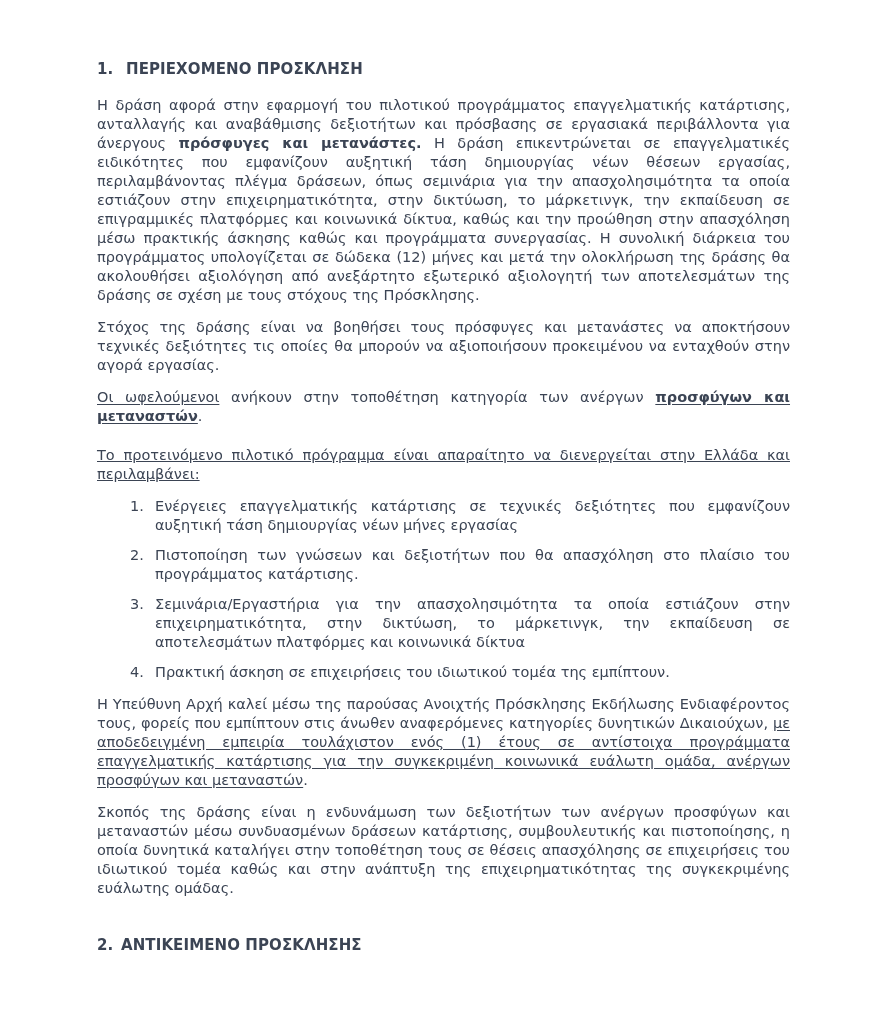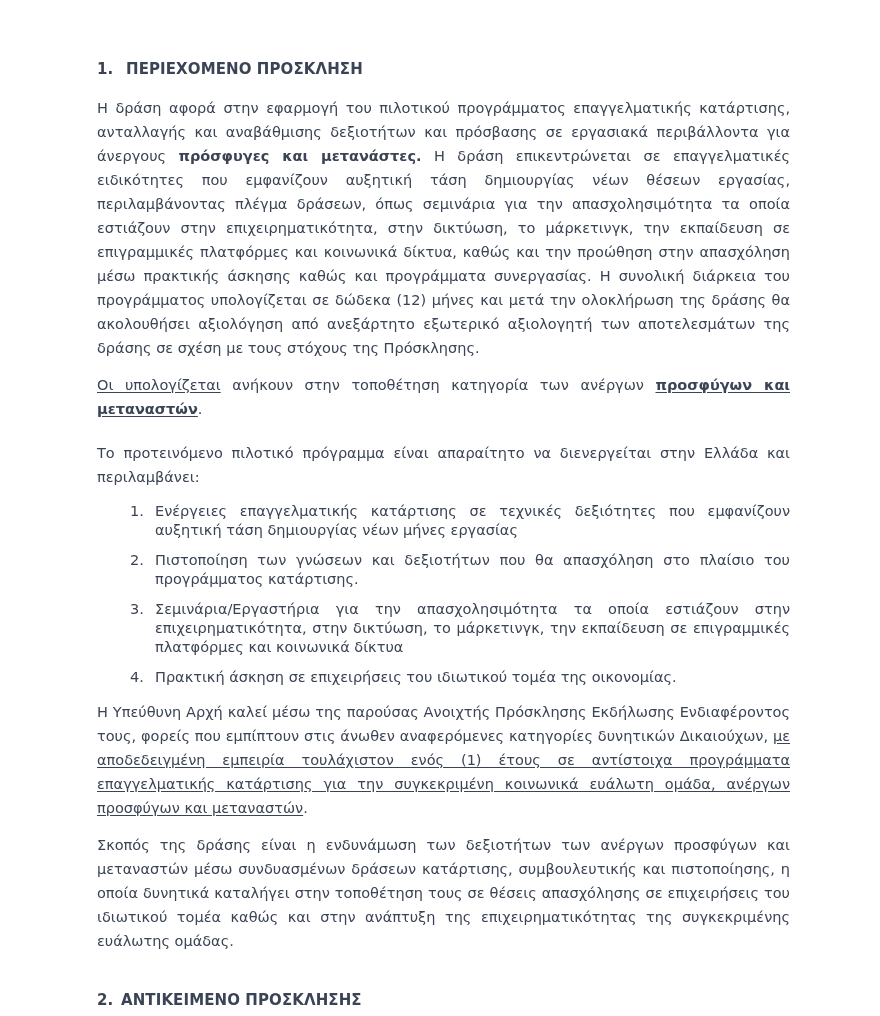"Η δράση αφορά στην εφαρμογή" .para { line-height: 24px -> 19px }
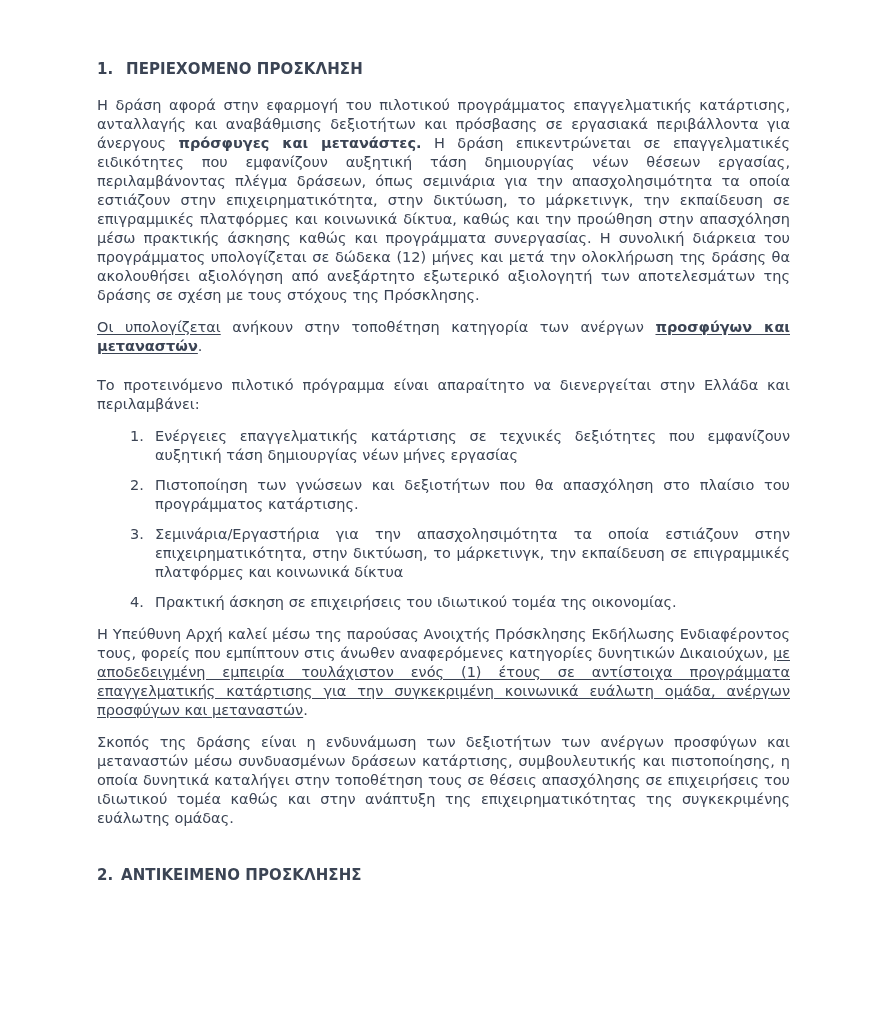"Στόχος της δράσης είναι να" p.para { html: none -> <p><span>Στόχος της δράσης είναι να βοηθήσει τους πρόσφυγες και μετανάστες να αποκτήσουν τεχνικές δεξιότητες τις οποίες θα μπορούν να αξιοποιήσουν προκειμένου να ενταχθούν στην αγορά εργασίας.</span></p> }
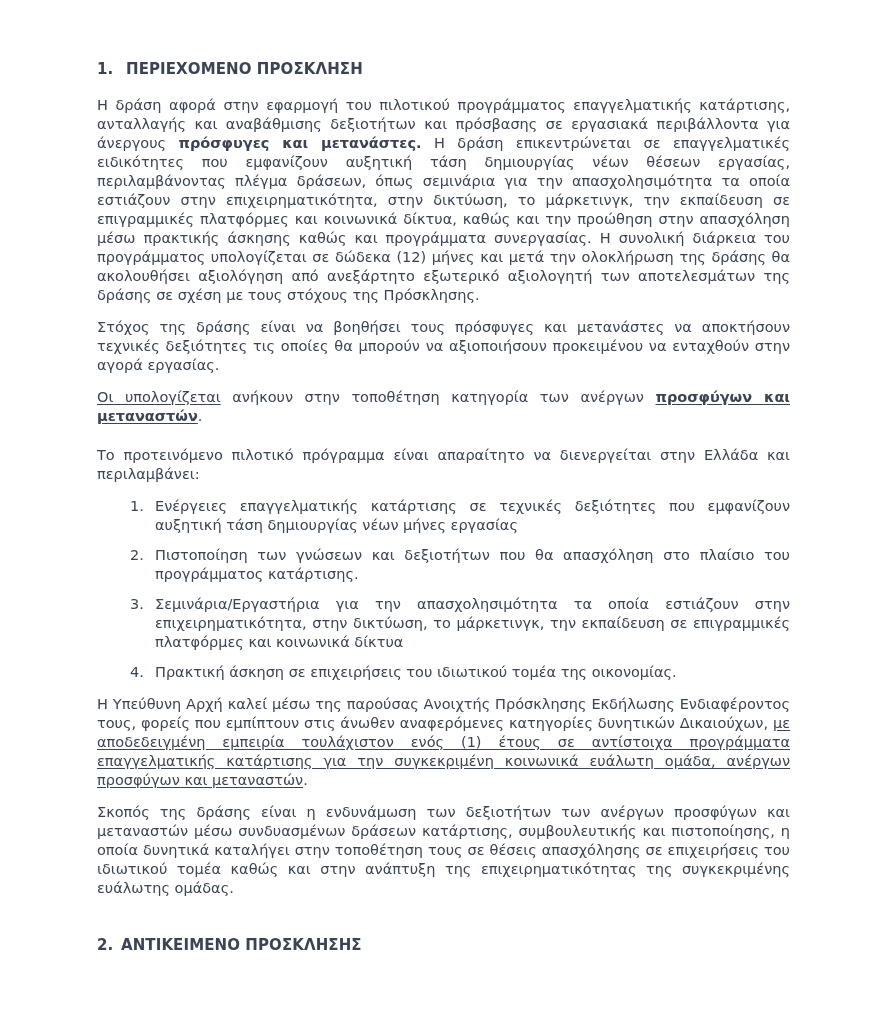"Οι υπολογίζεται" span.u { text: υπολογίζεται -> ωφελούμενοι }
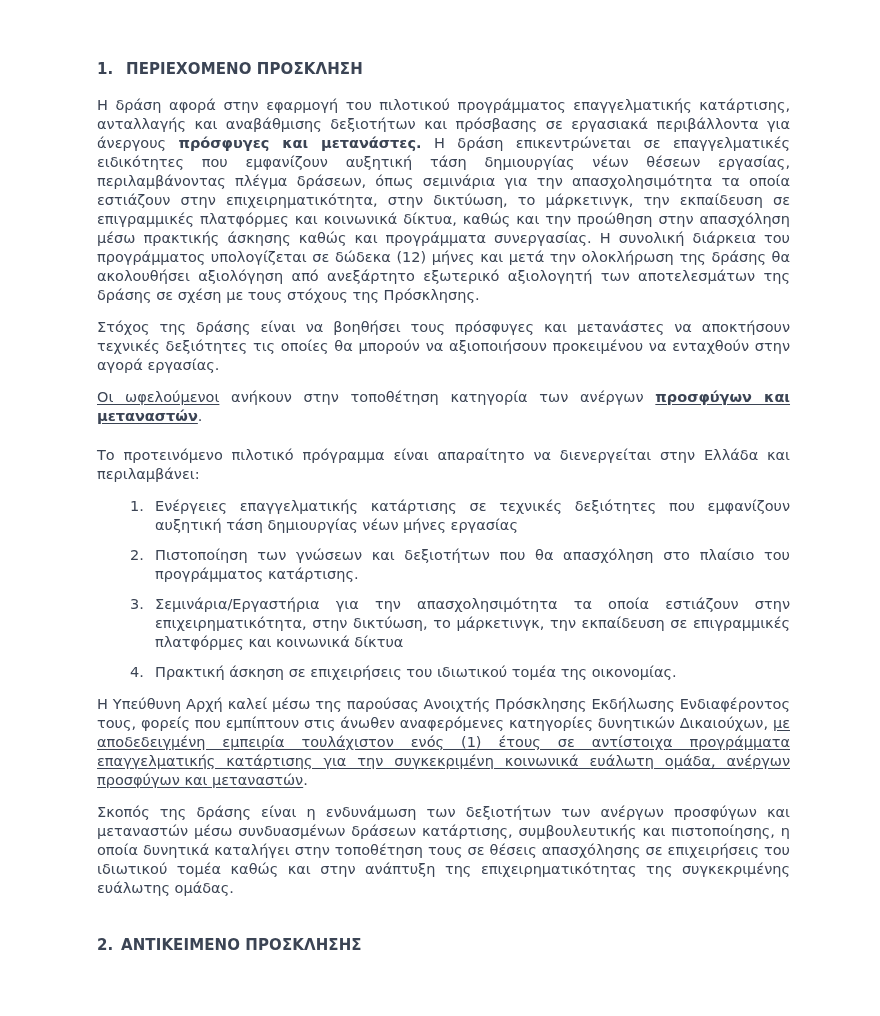"Το προτεινόμενο πιλοτικό πρόγραμμα είναι" .gap-before { text-decoration: none -> underline }
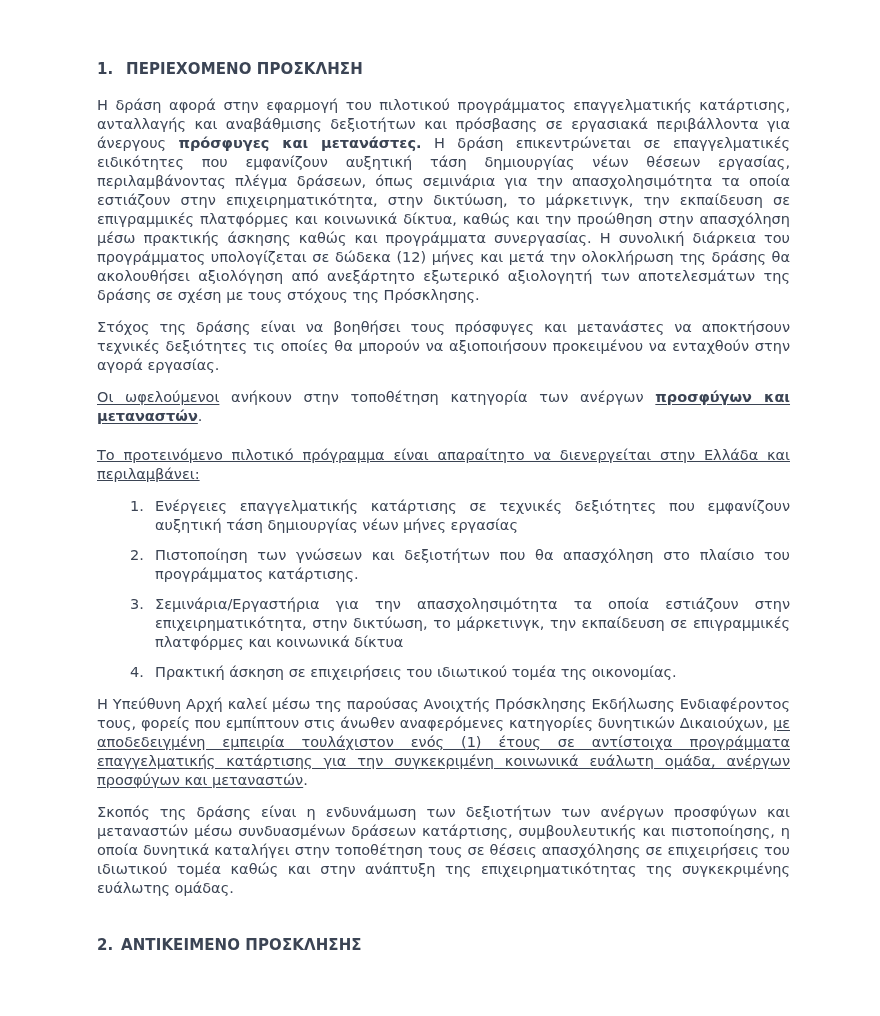"Σεμινάρια/Εργαστήρια για την" span.t { text: επιγραμμικές -> αποτελεσμάτων }
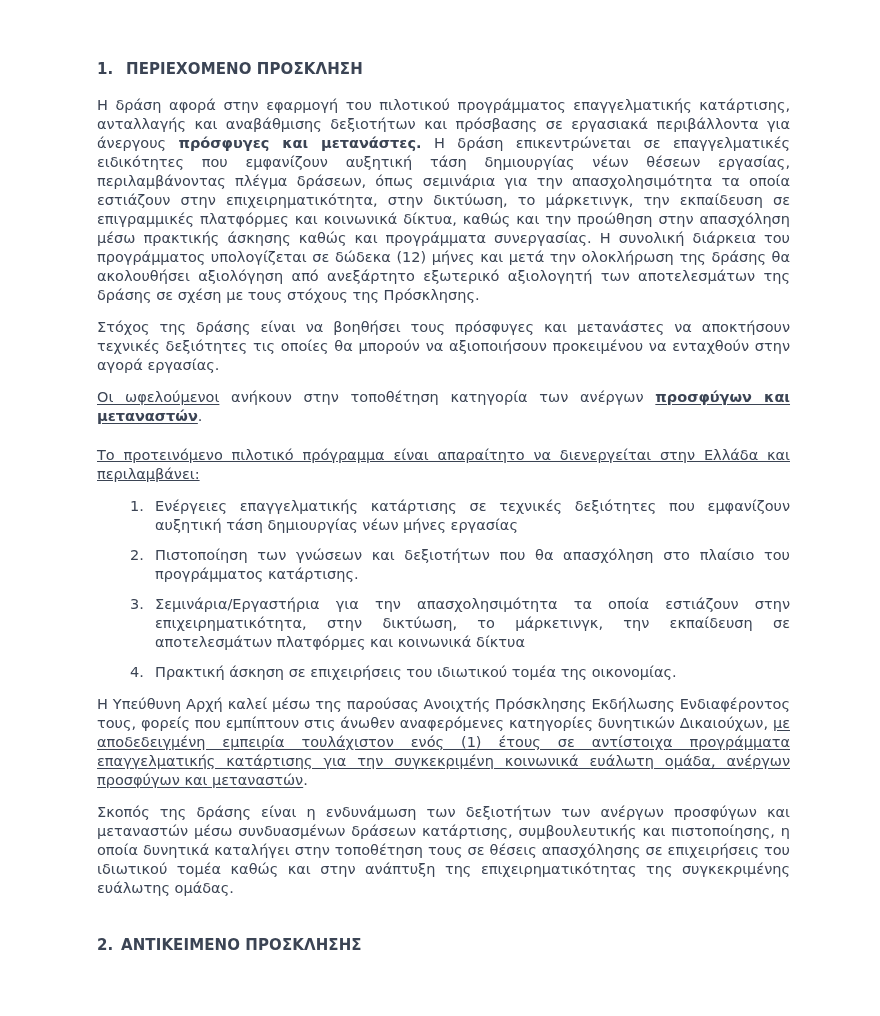"Πρακτική άσκηση σε επιχειρήσεις του" span.t { text: οικονομίας -> εμπίπτουν }
